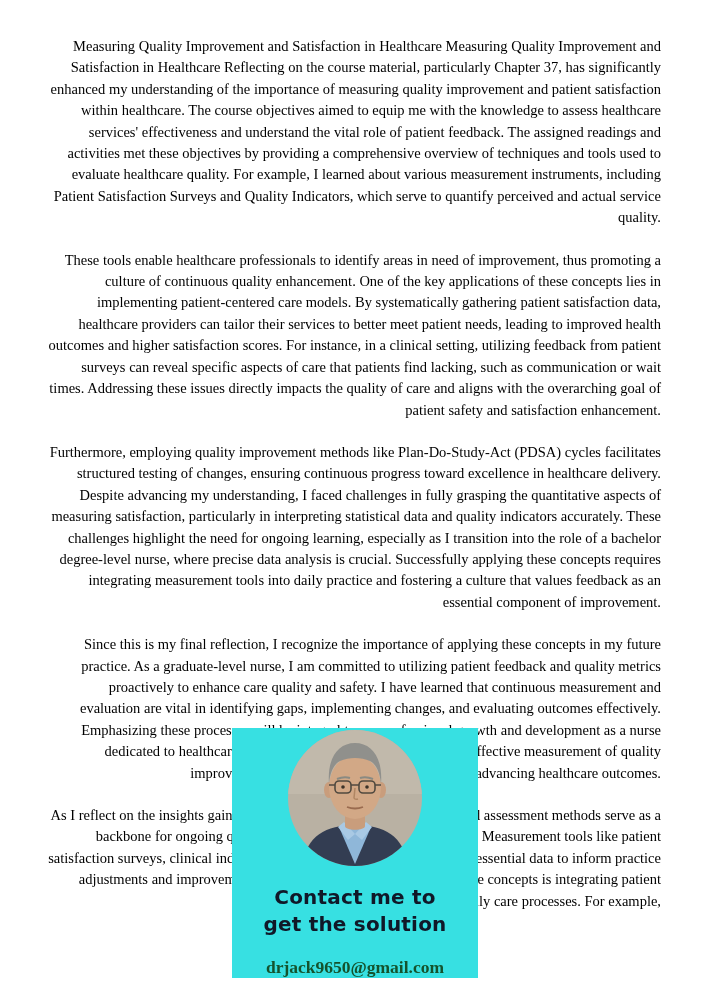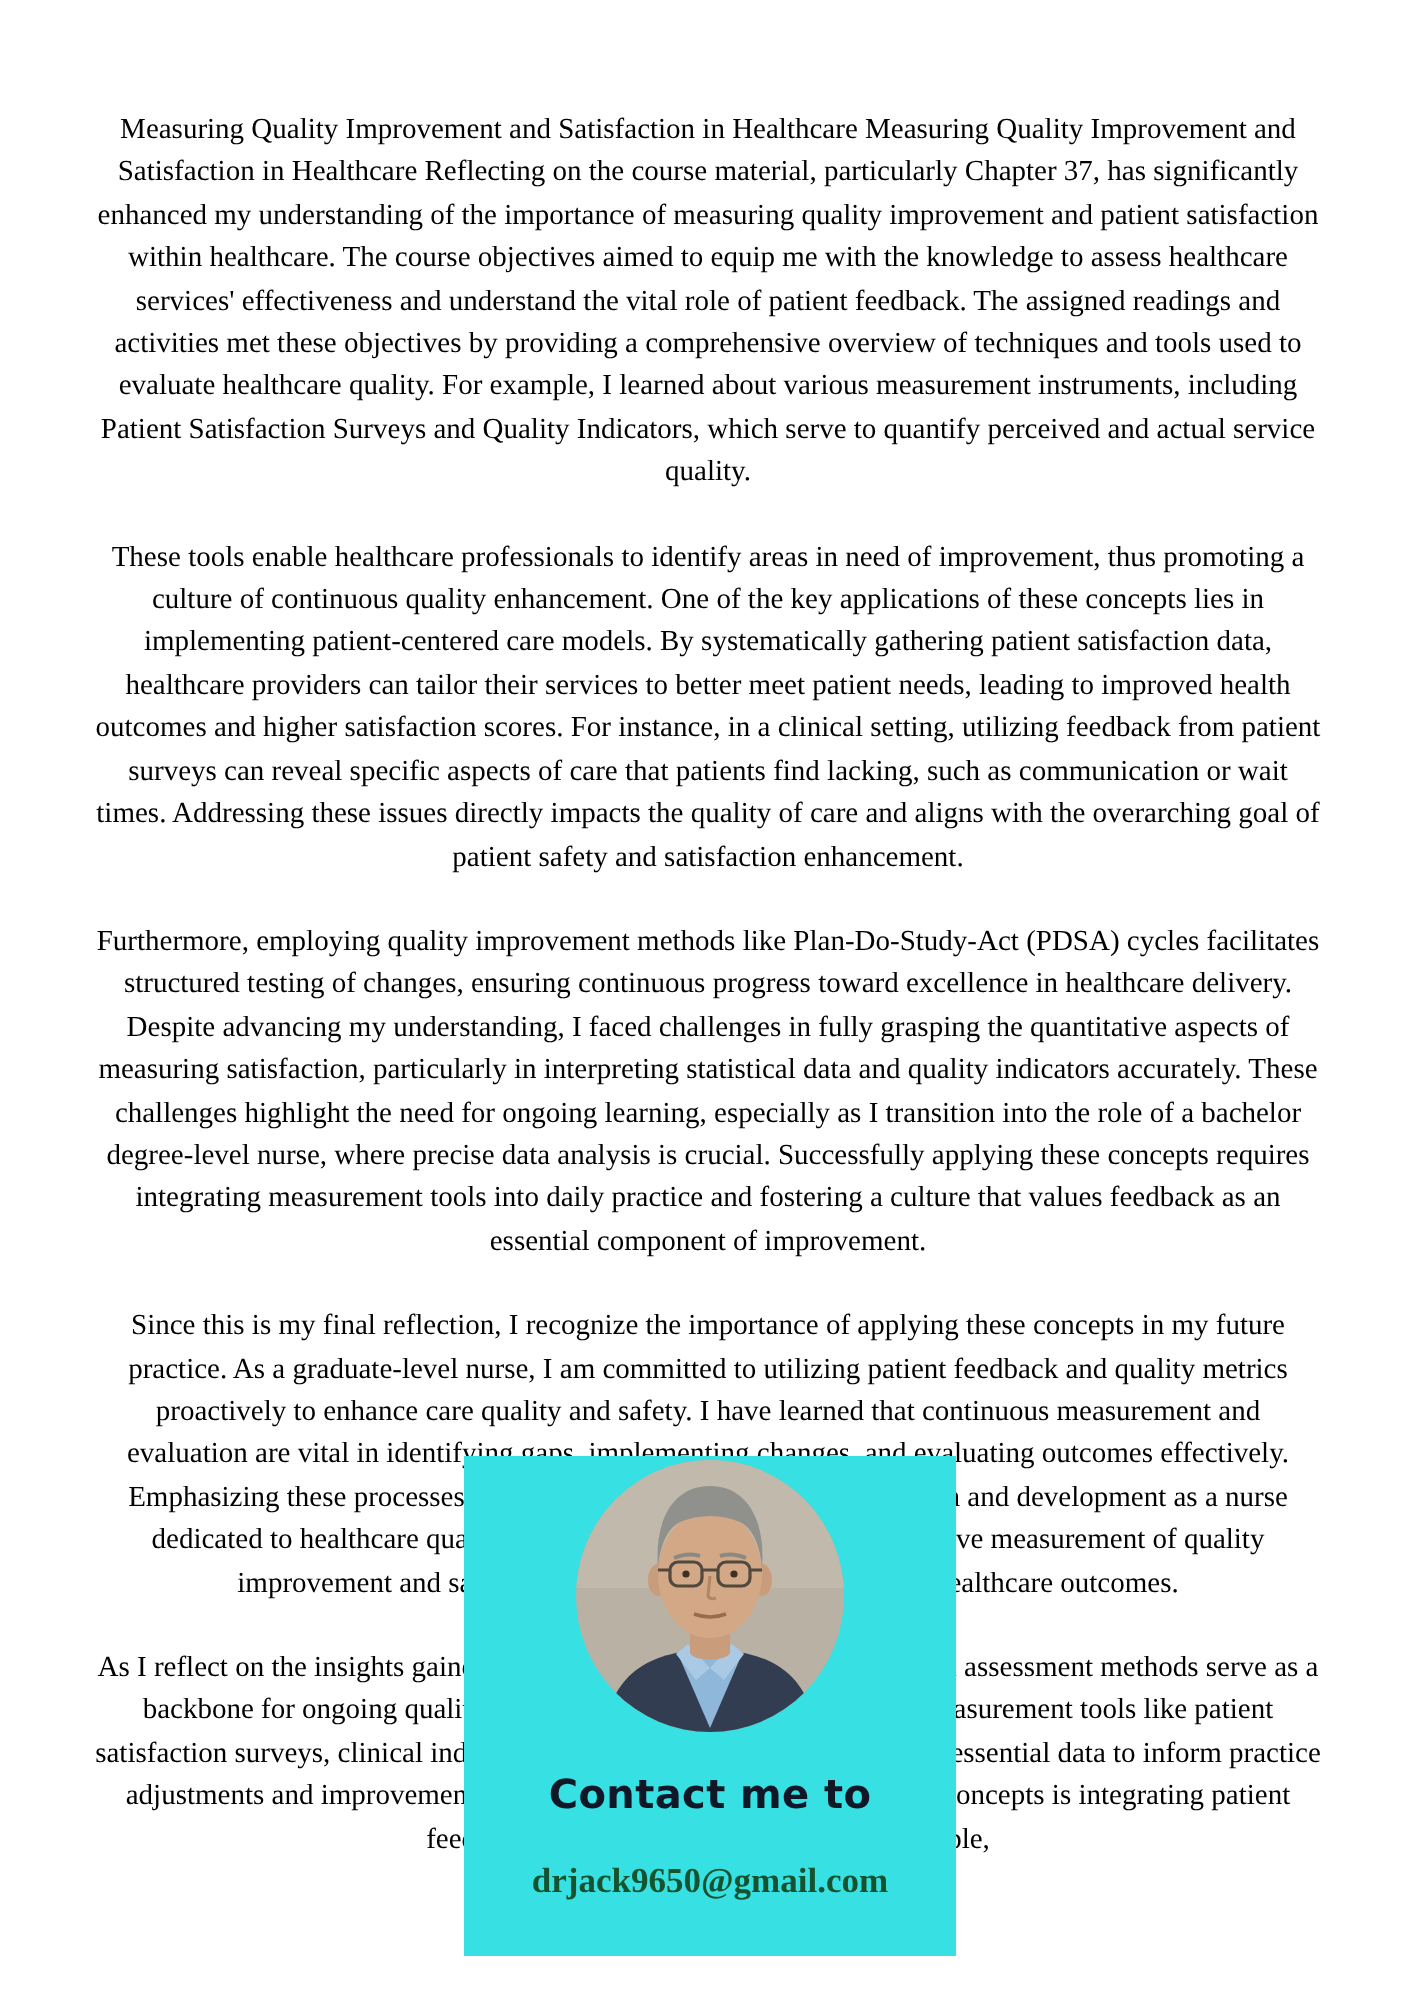"Measuring Quality Improvement and" .doc p { margin-top: 19px -> none; text-align: center -> right }
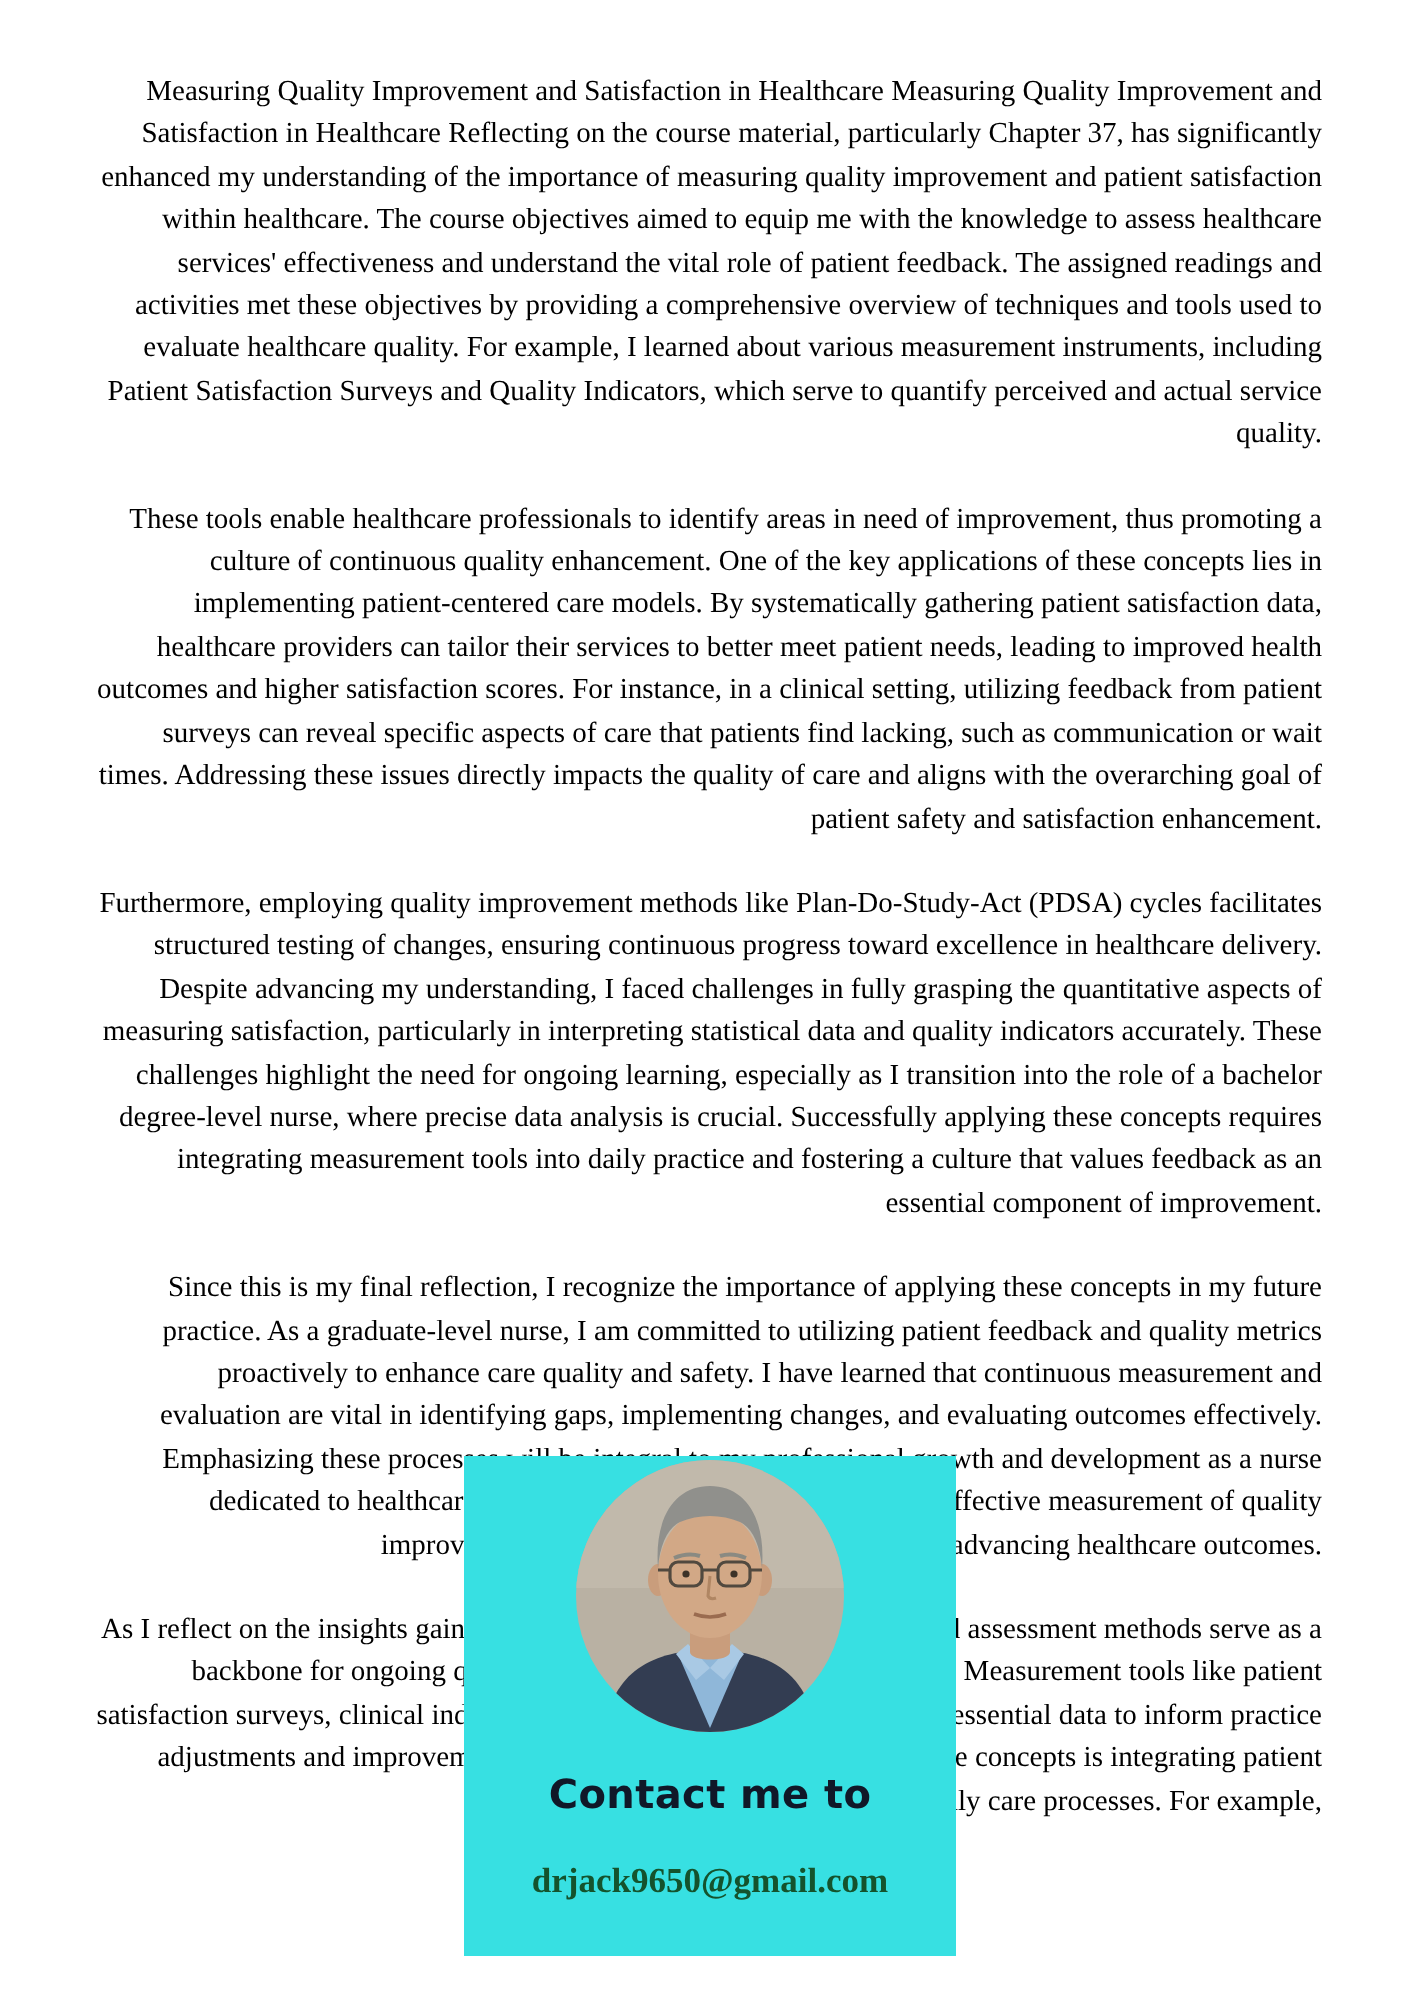"get the solution" div { html: none -> <div>get the solution</div> }
